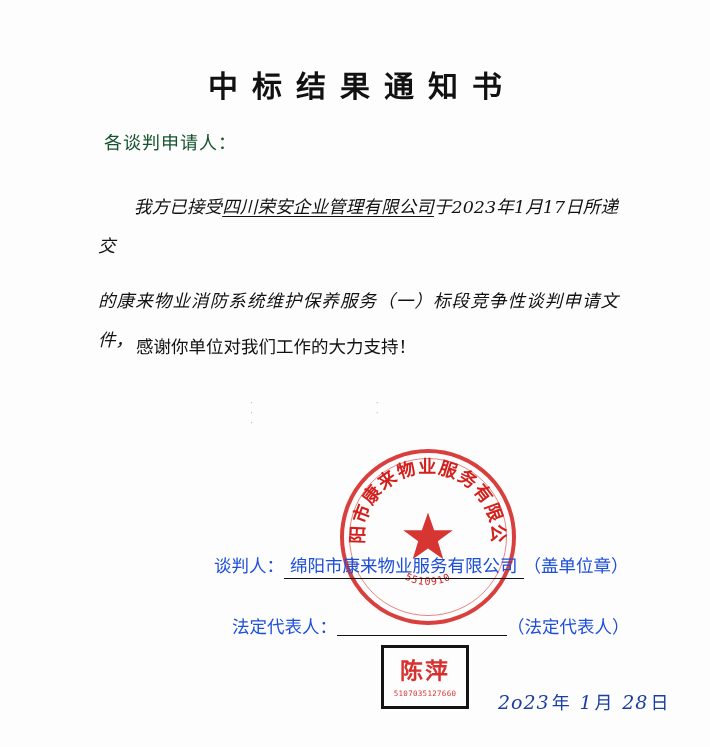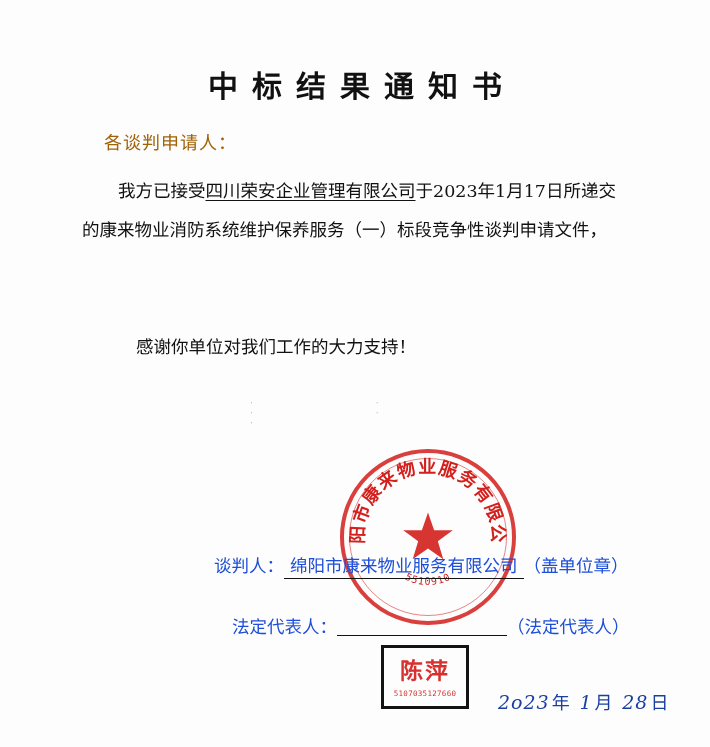"各谈判申请人：" .salutation { color: #a16207 -> #14532d }
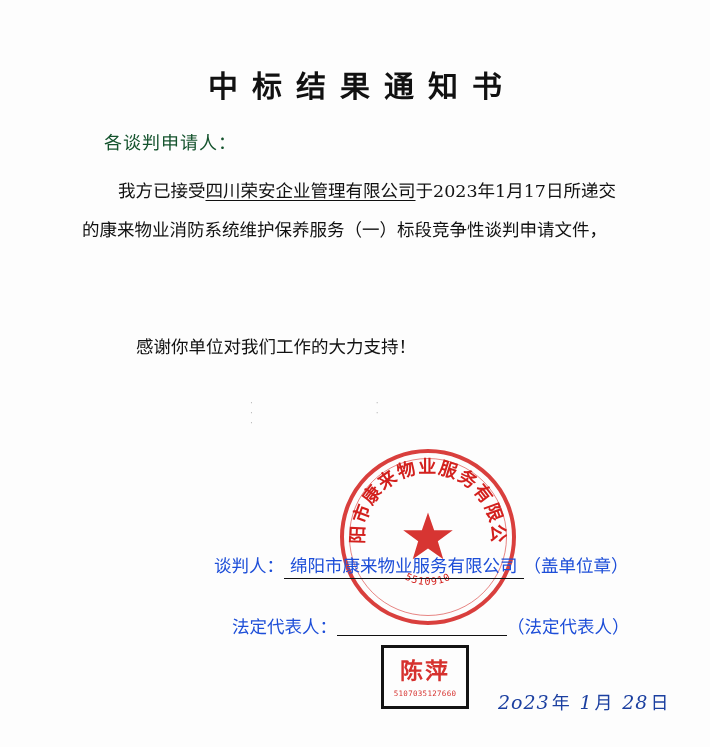"我方已接受四川荣安企业管理有限公司于2023年1月17日所递交" .body-block p { font-style: none -> italic; margin: 0 -> 16px }
